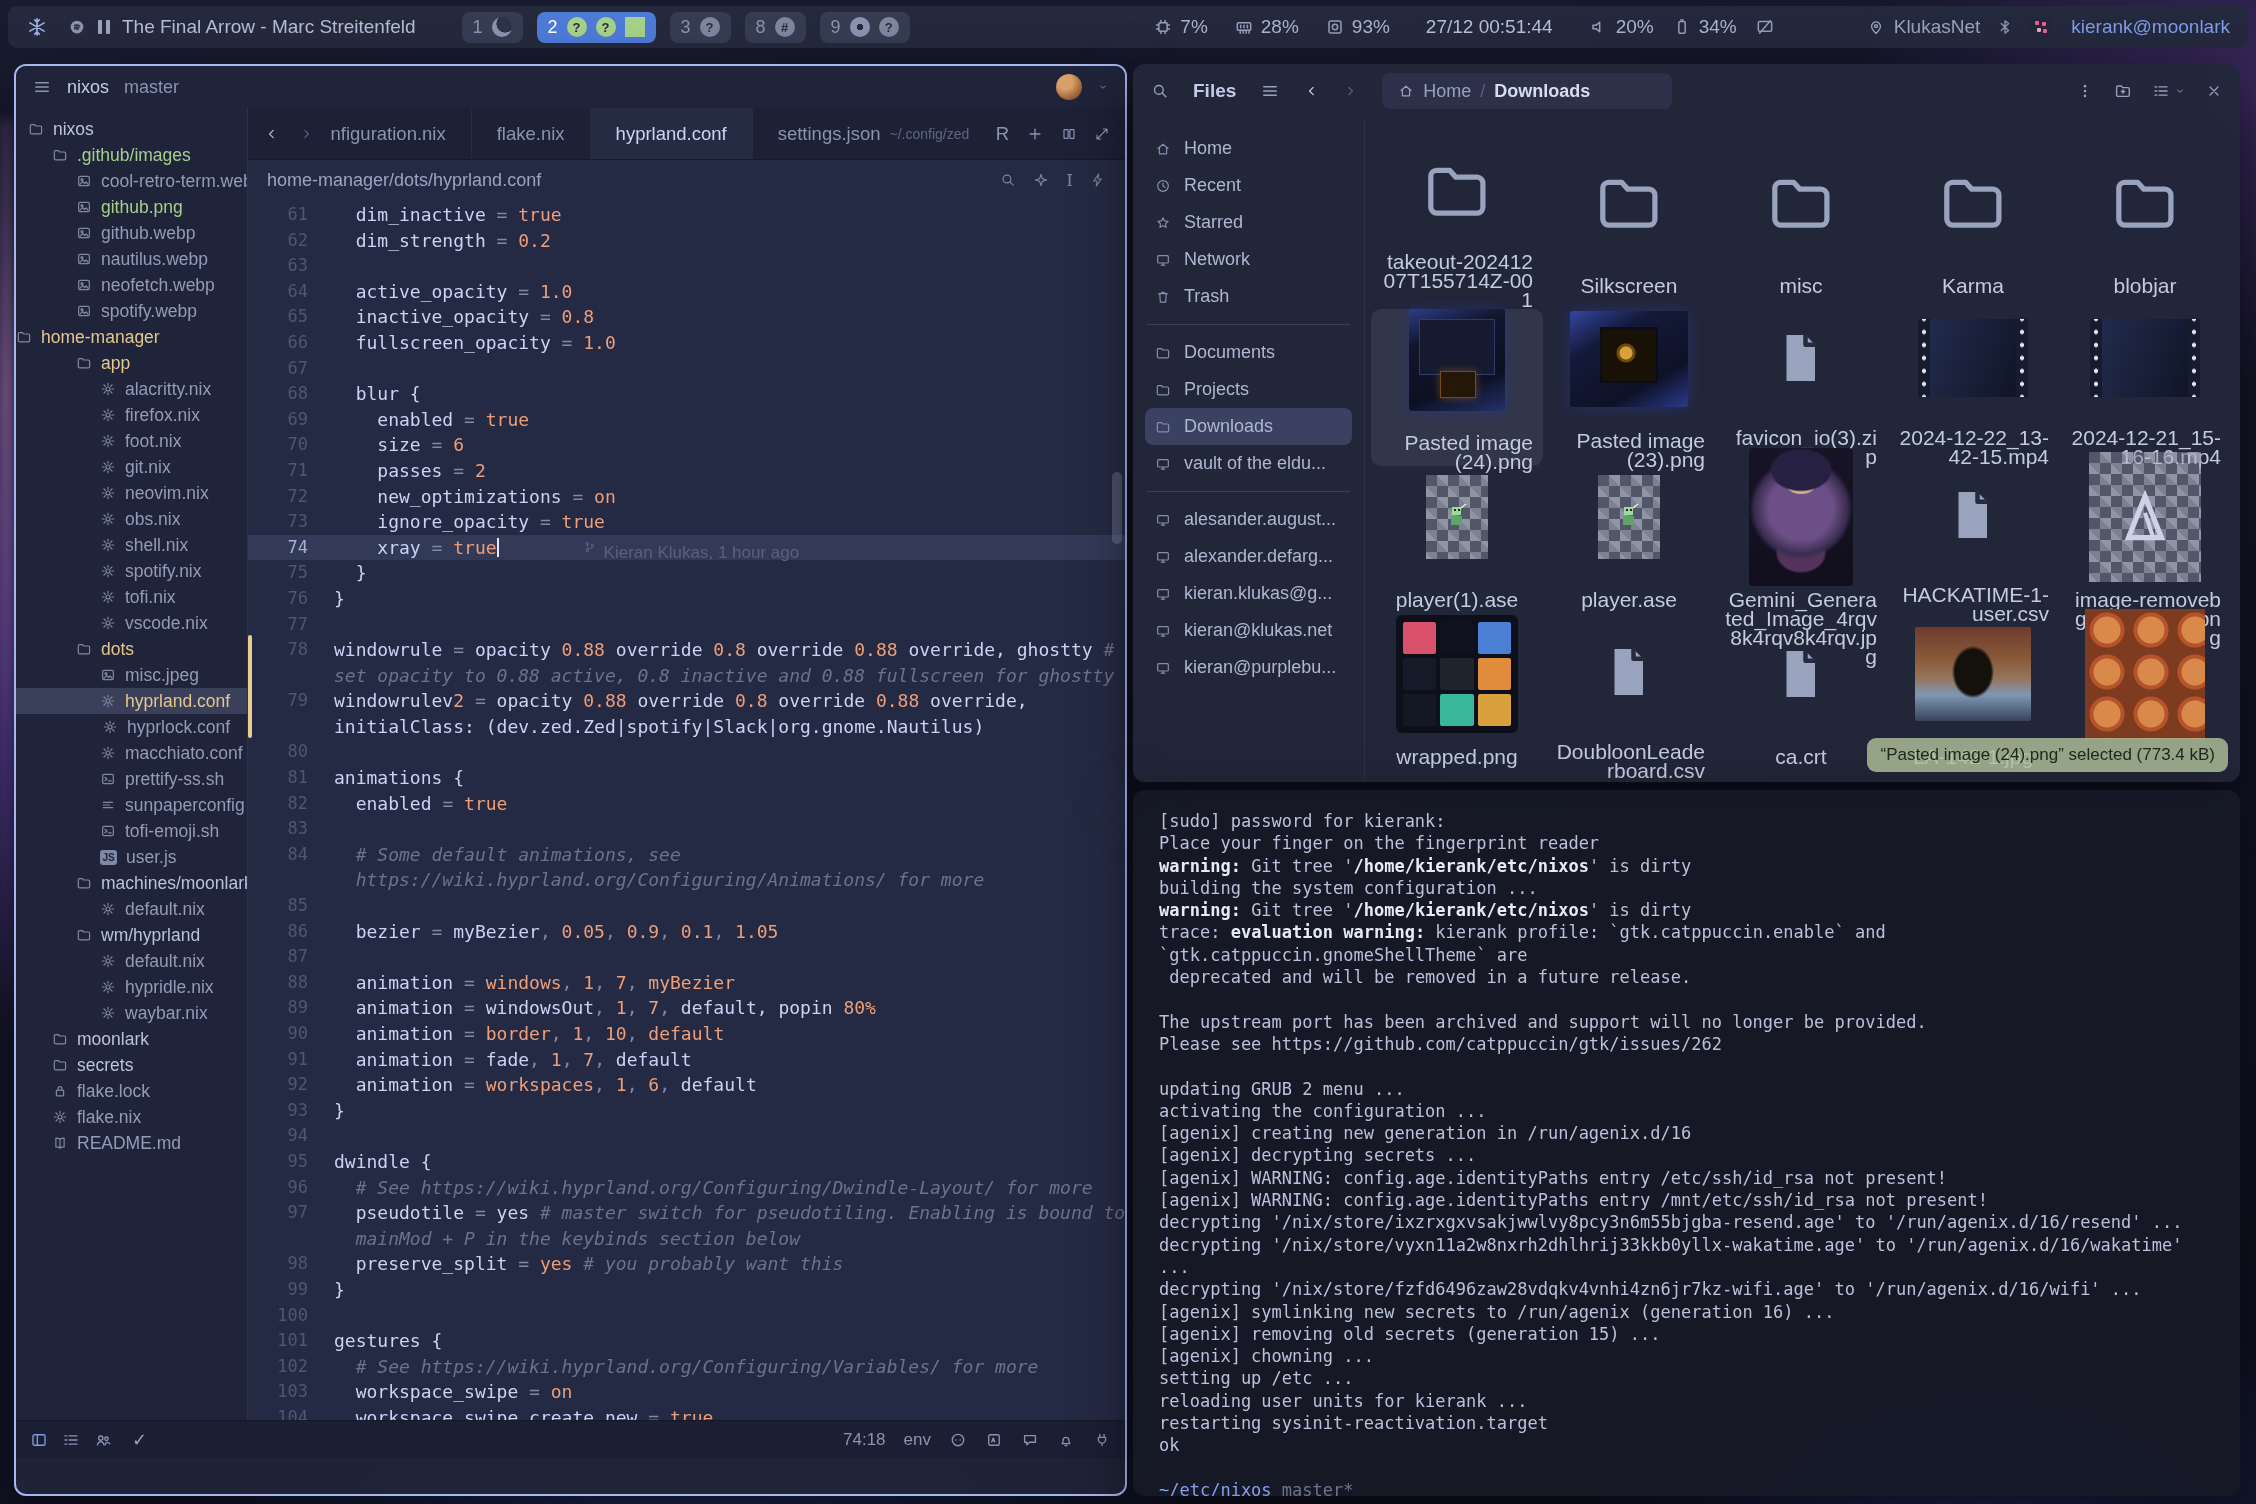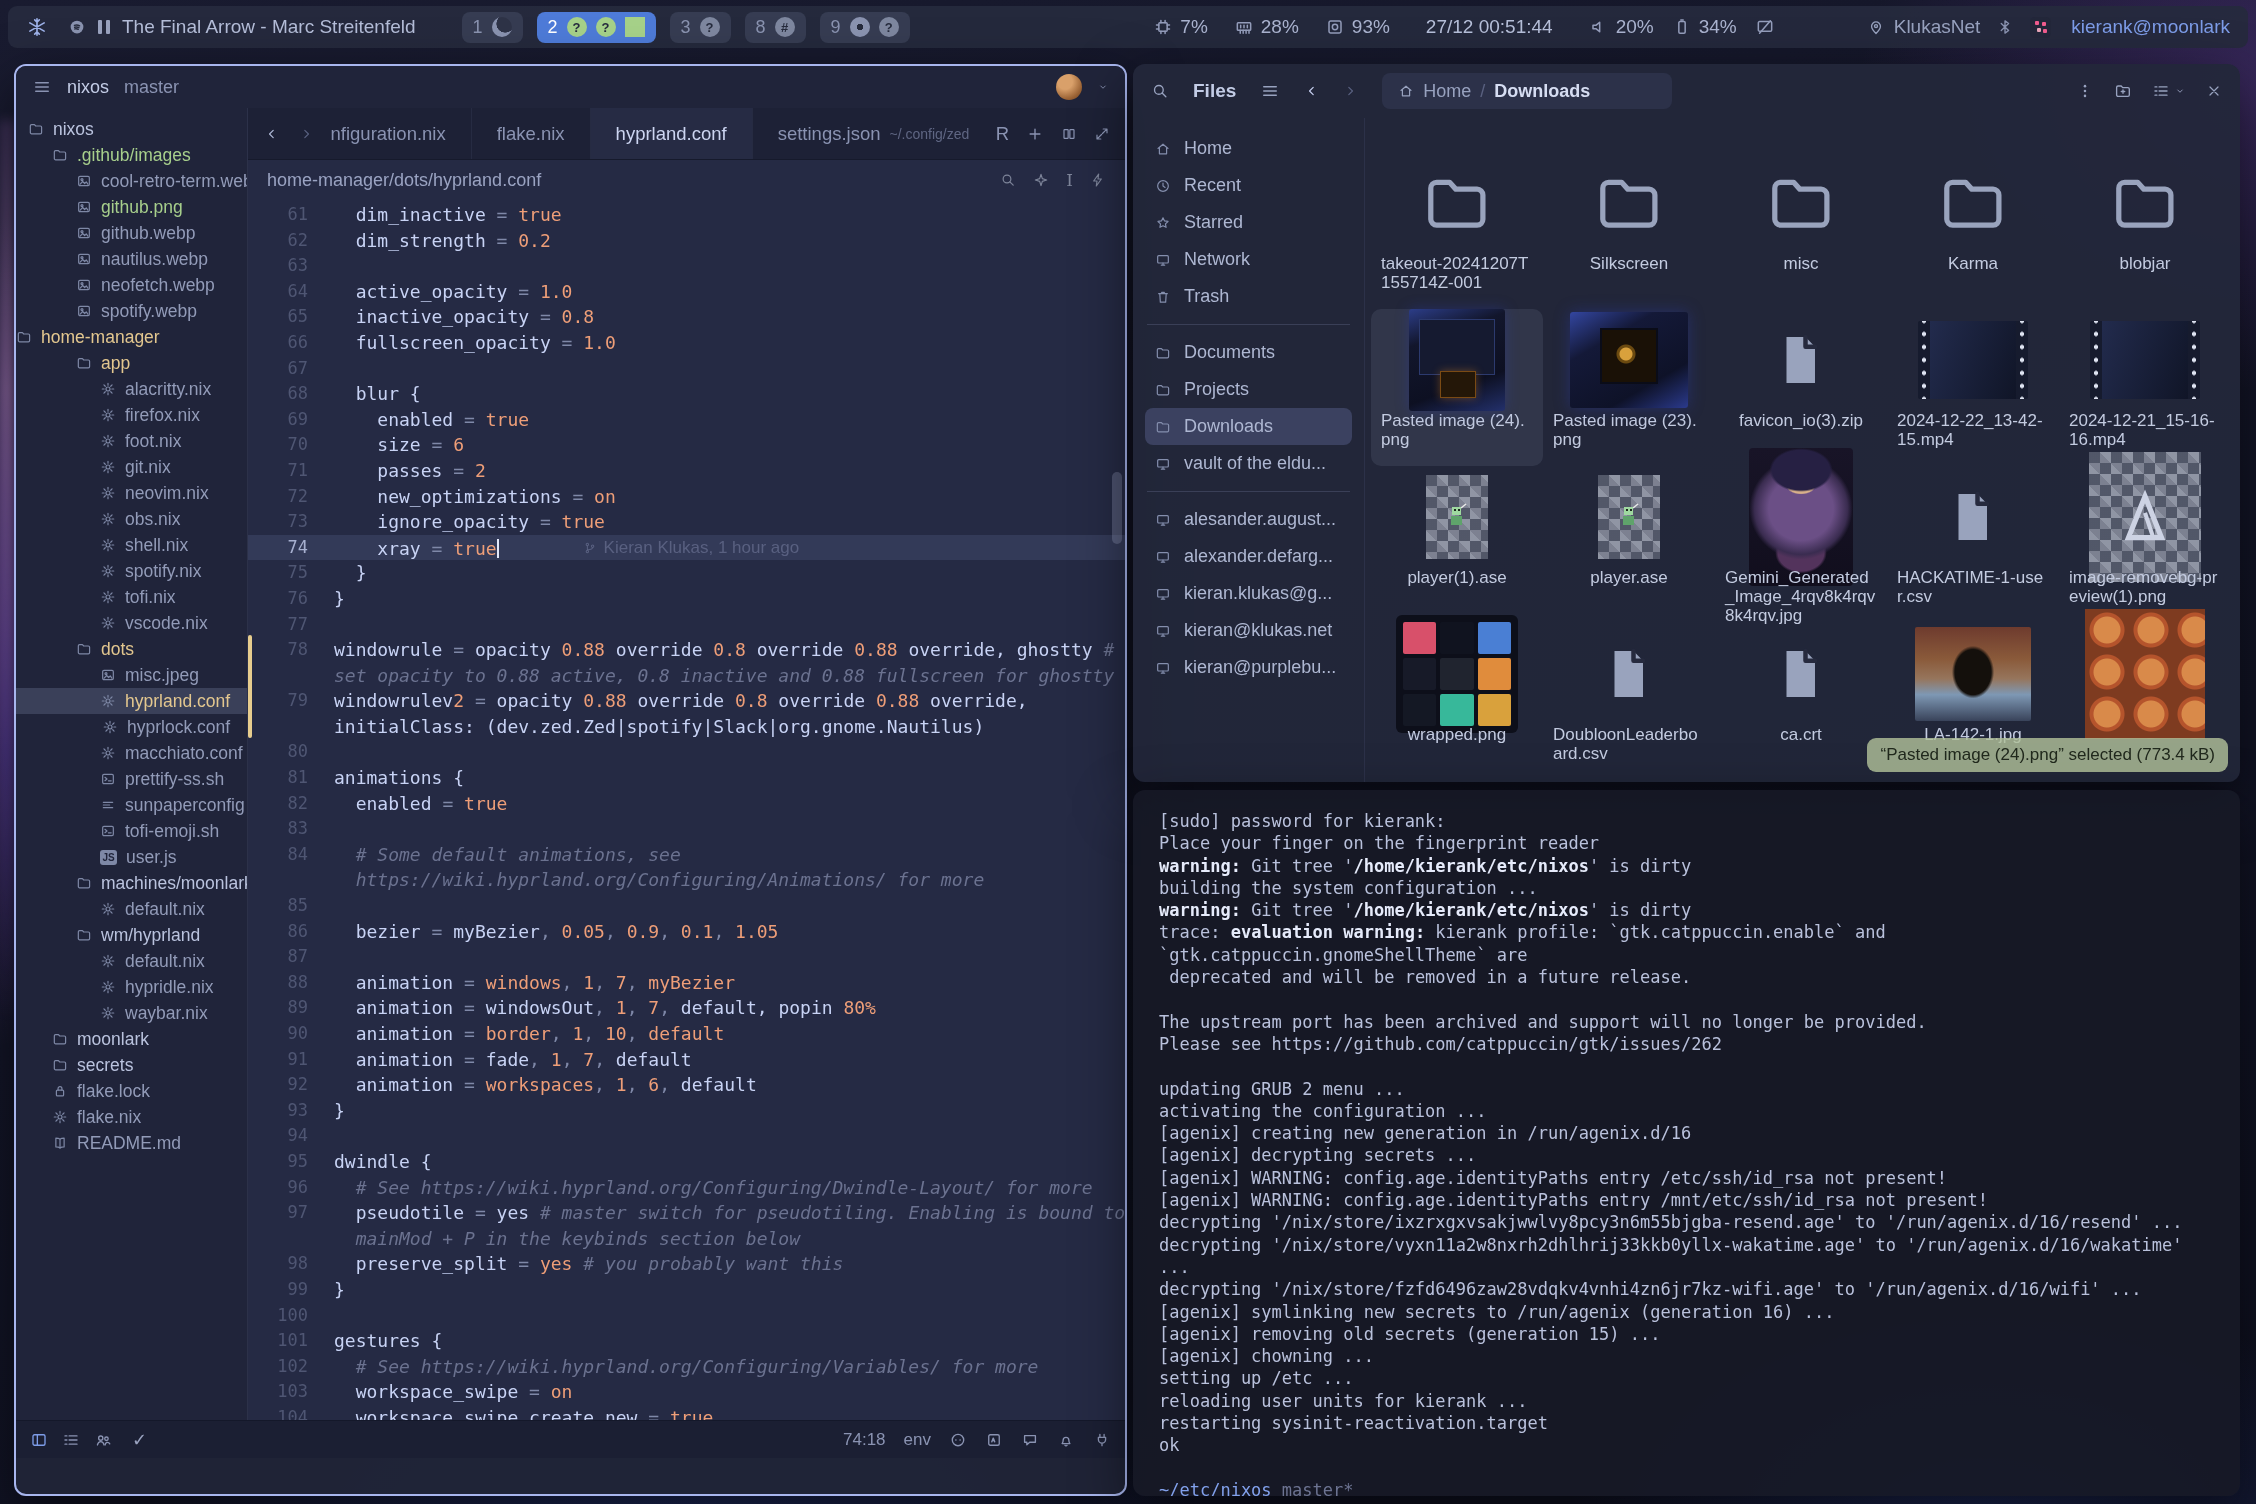"takeout-20241207T155714Z-001" .lbl { font-size: 17px -> 21px; margin-top: 2px -> 24px; text-align: left -> right }
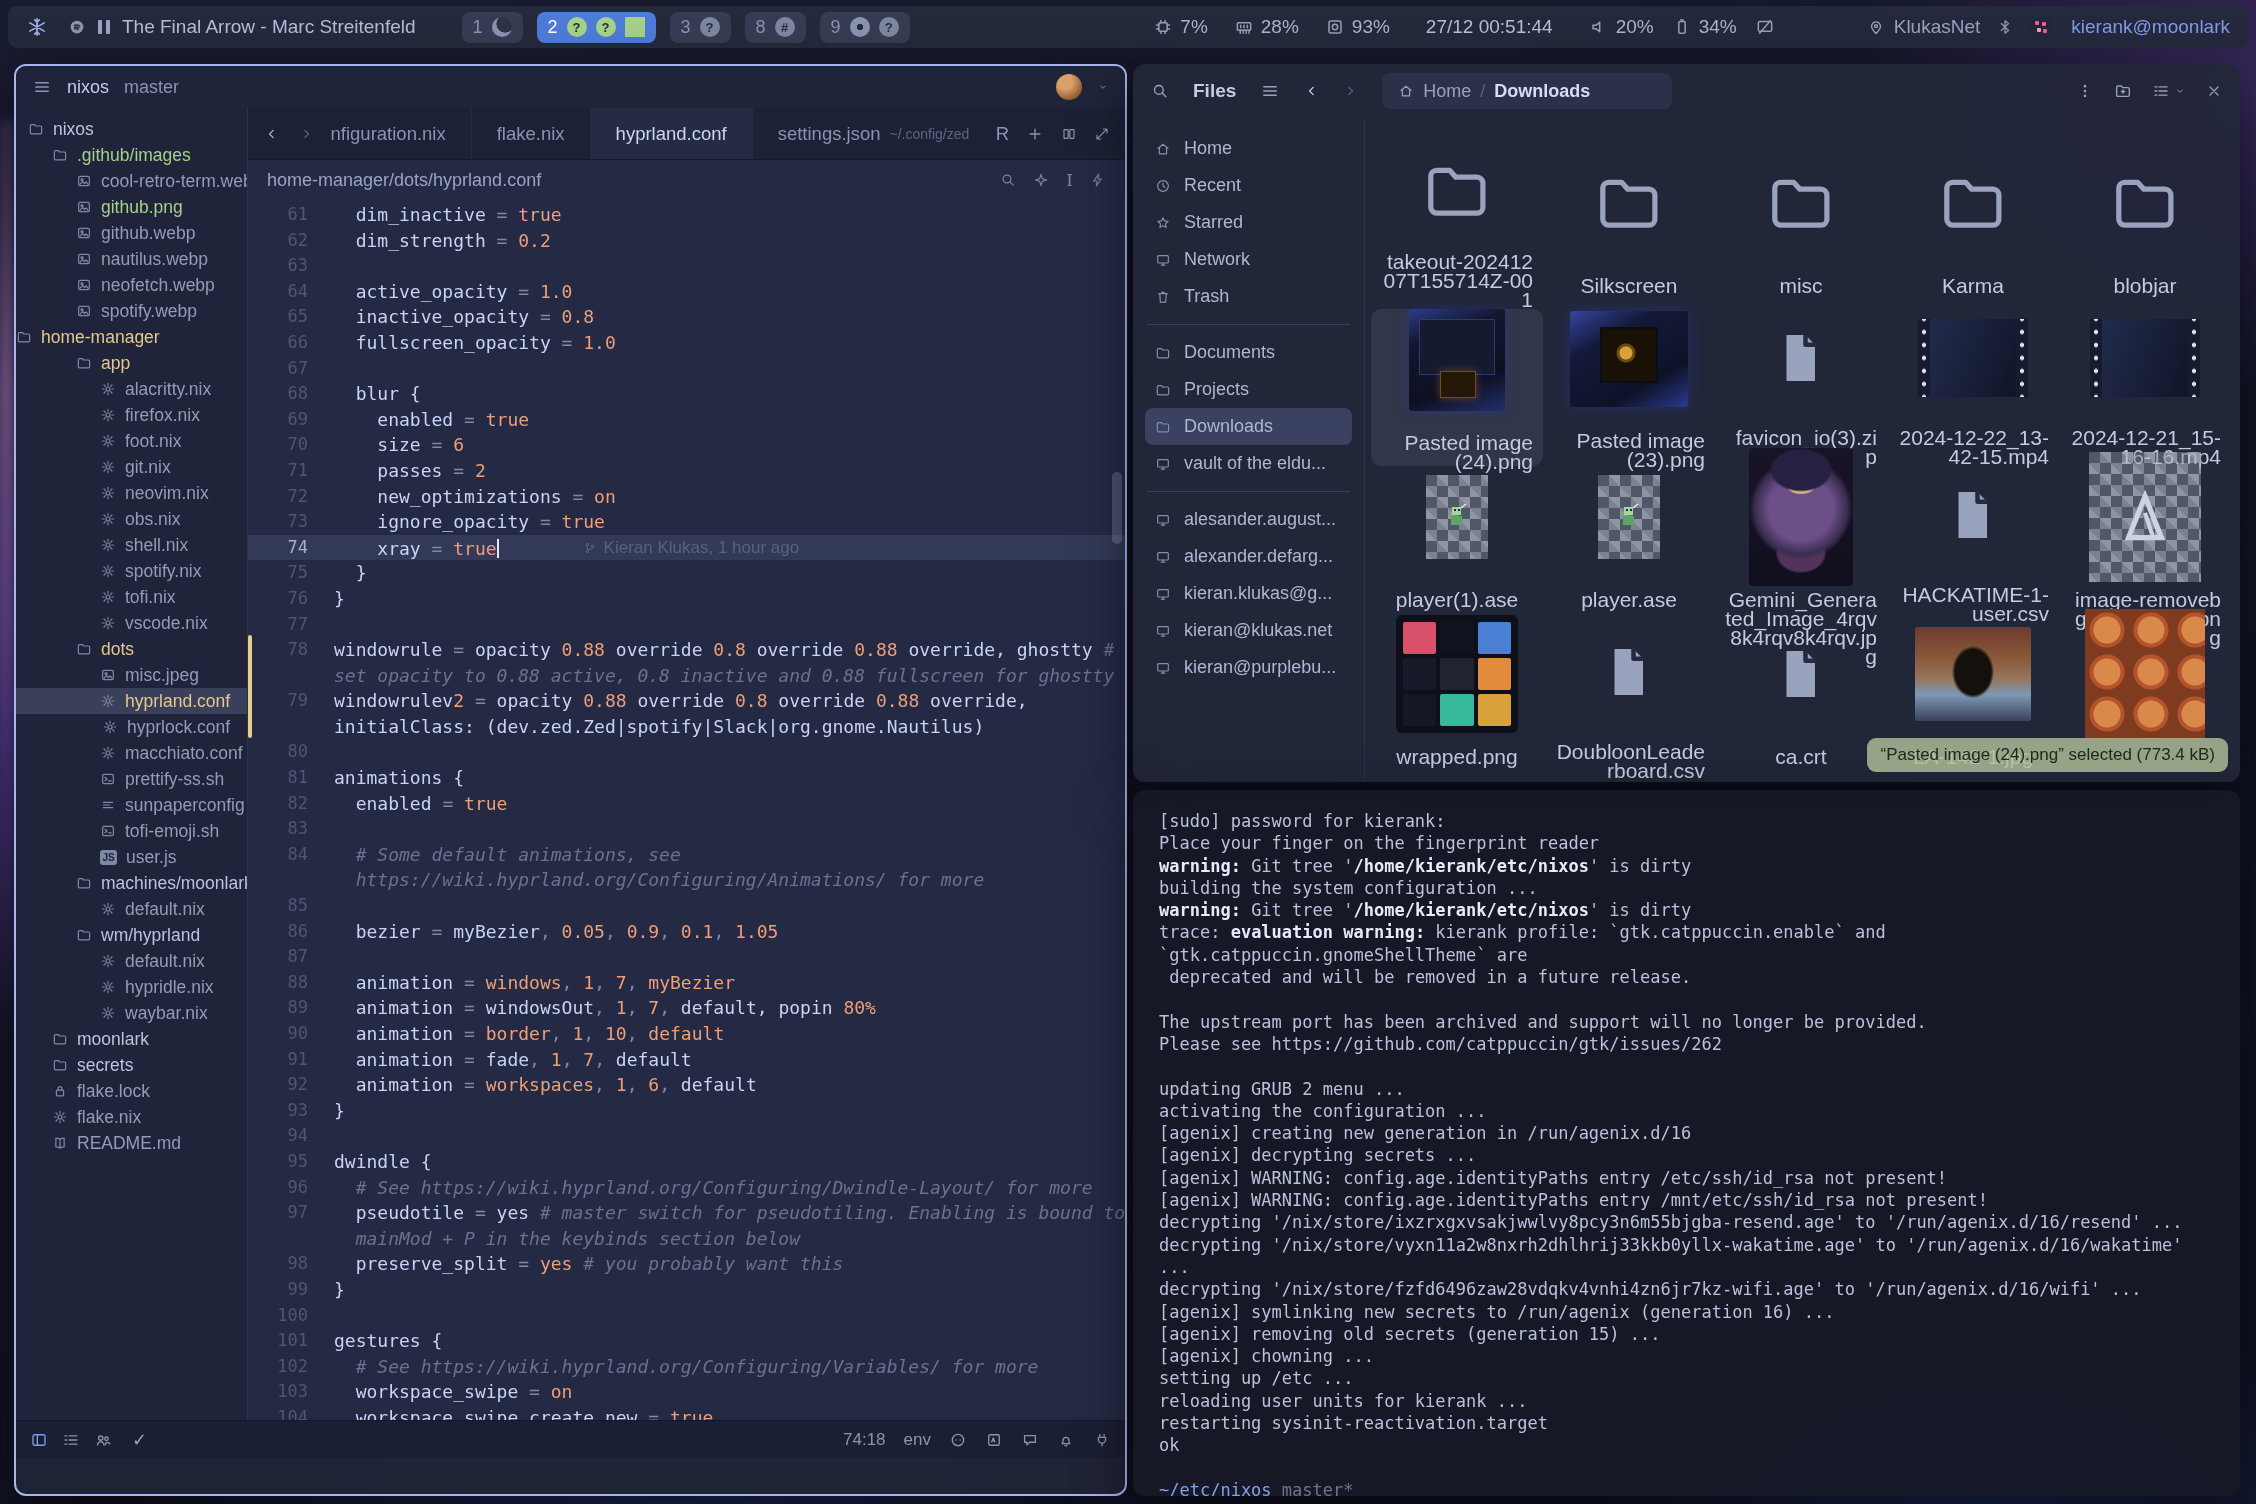"Kieran Klukas, 1 hour ago" .blame { align-items: center -> none }
